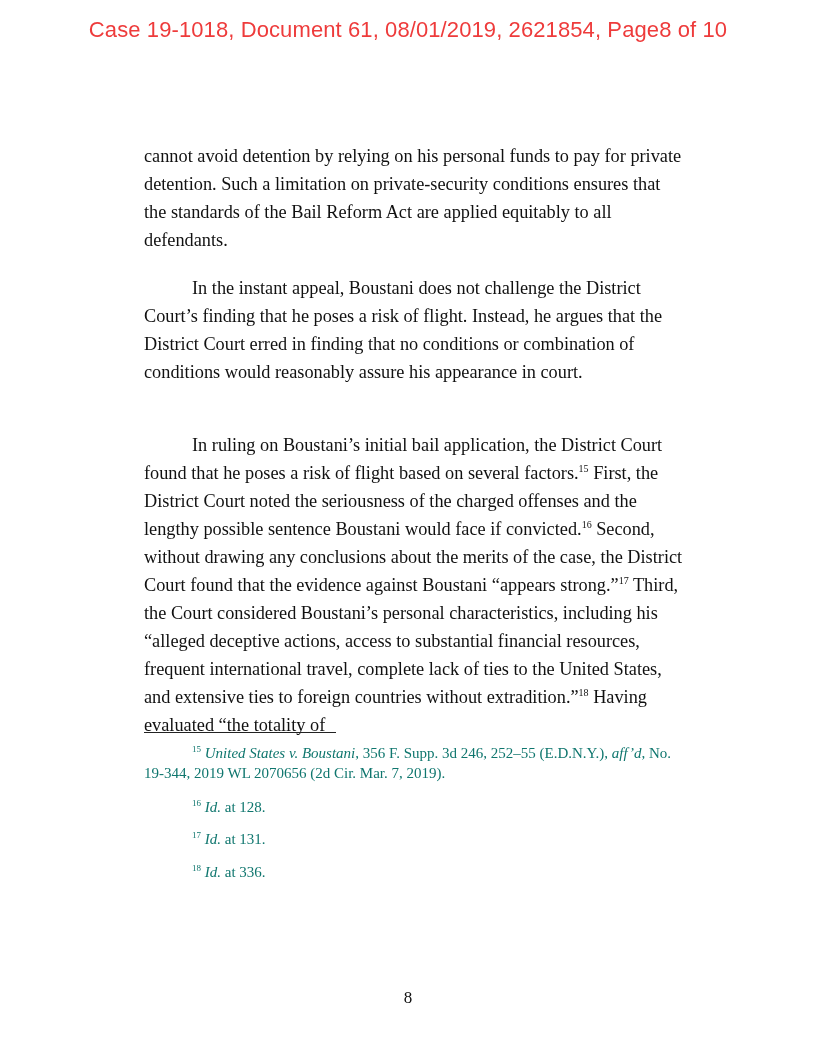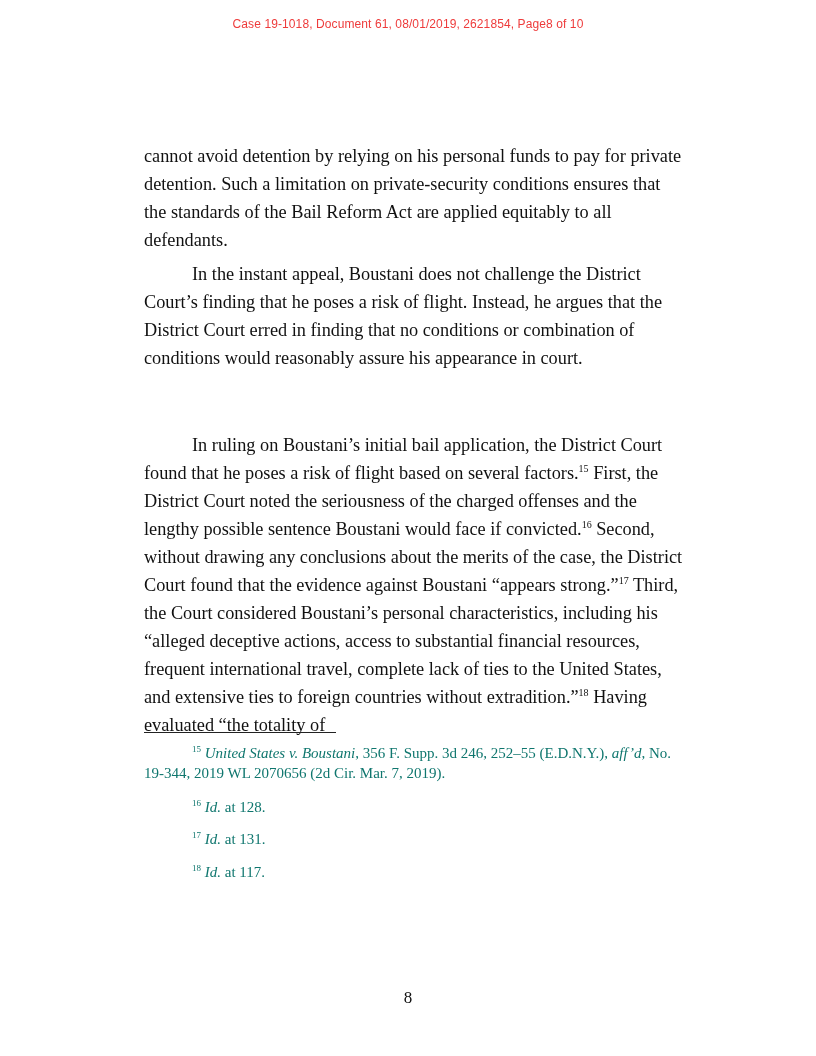"Case 19-1018, Document 61, 08/01/2019," .header { font-size: 12px -> 22px }
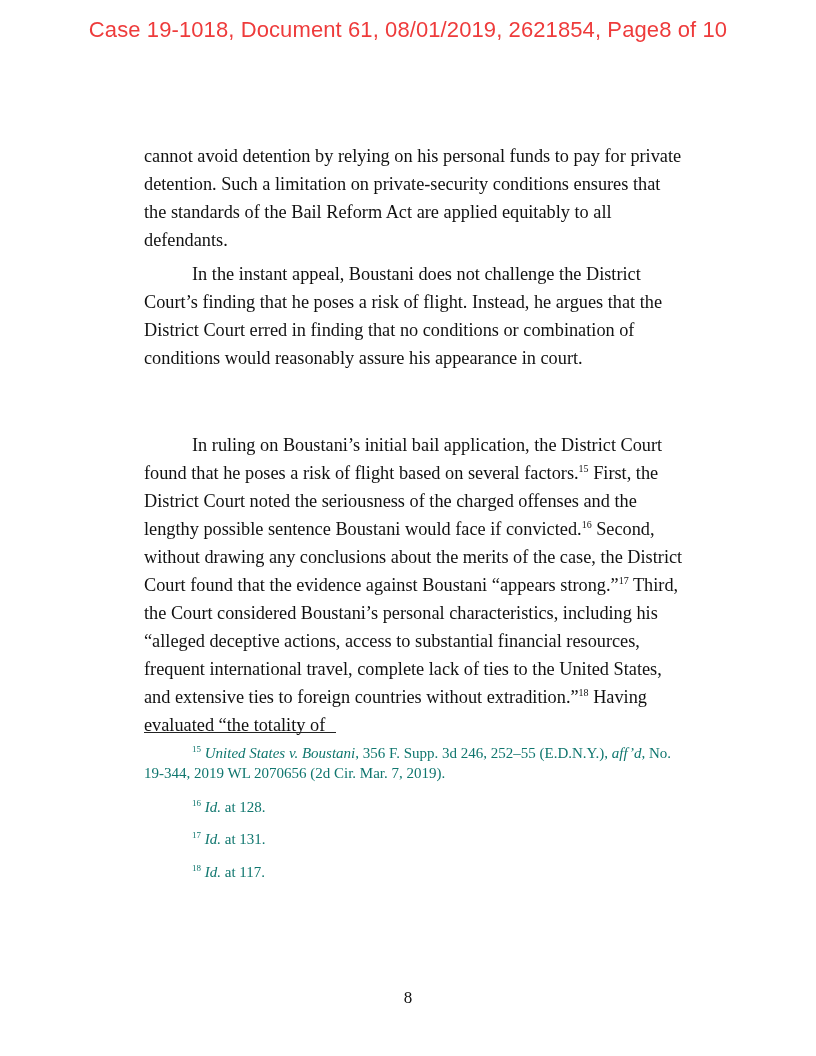"In the instant appeal, Boustani" .p2 { top: 260px -> 274px }
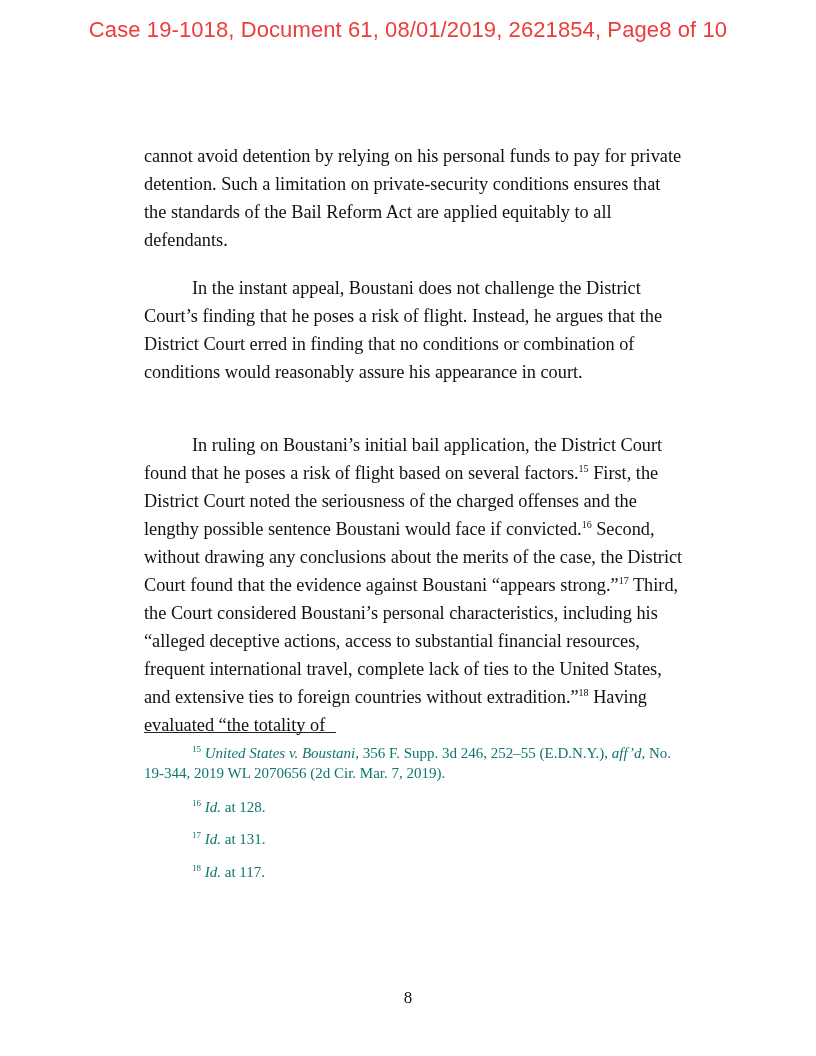"at 117." span { text: 117 -> 336 }
